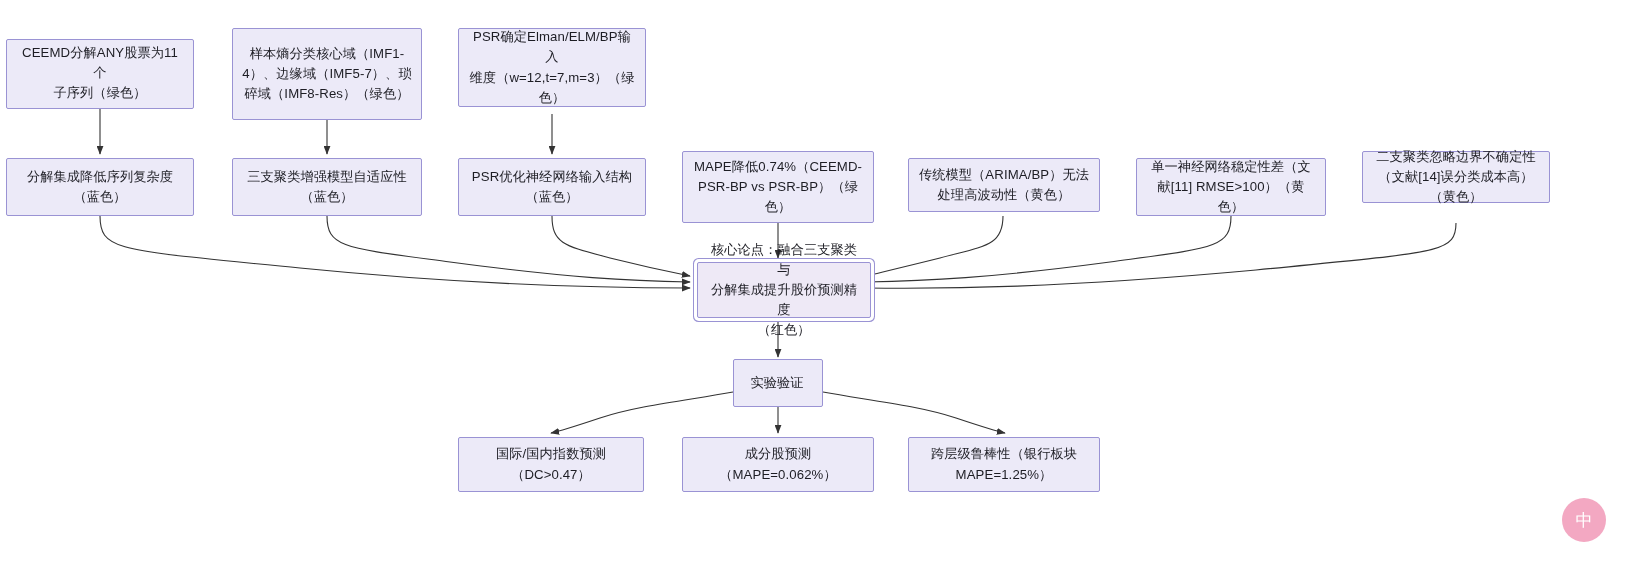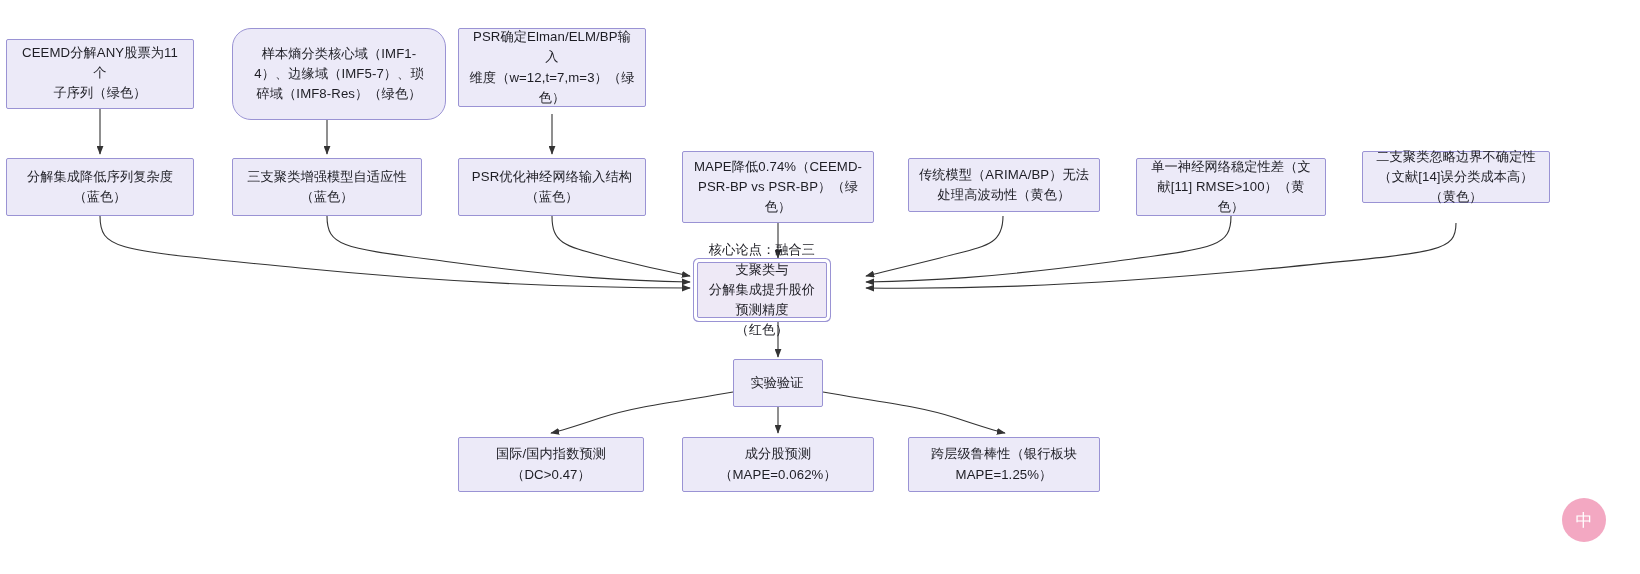"样本熵分类核心域（IMF1-" div.node { border-radius: 19px -> none; width: 214px -> 190px }
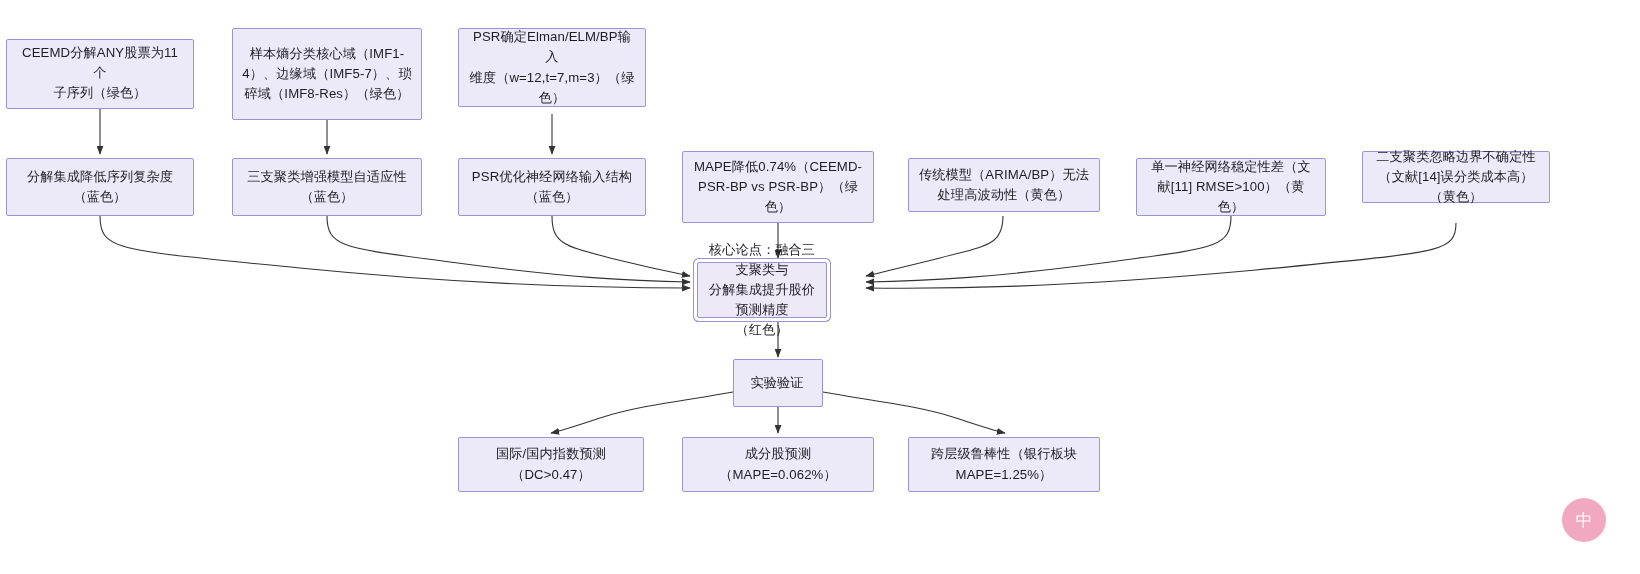"核心论点：融合三支聚类与" div.node { width: 130px -> 174px }
